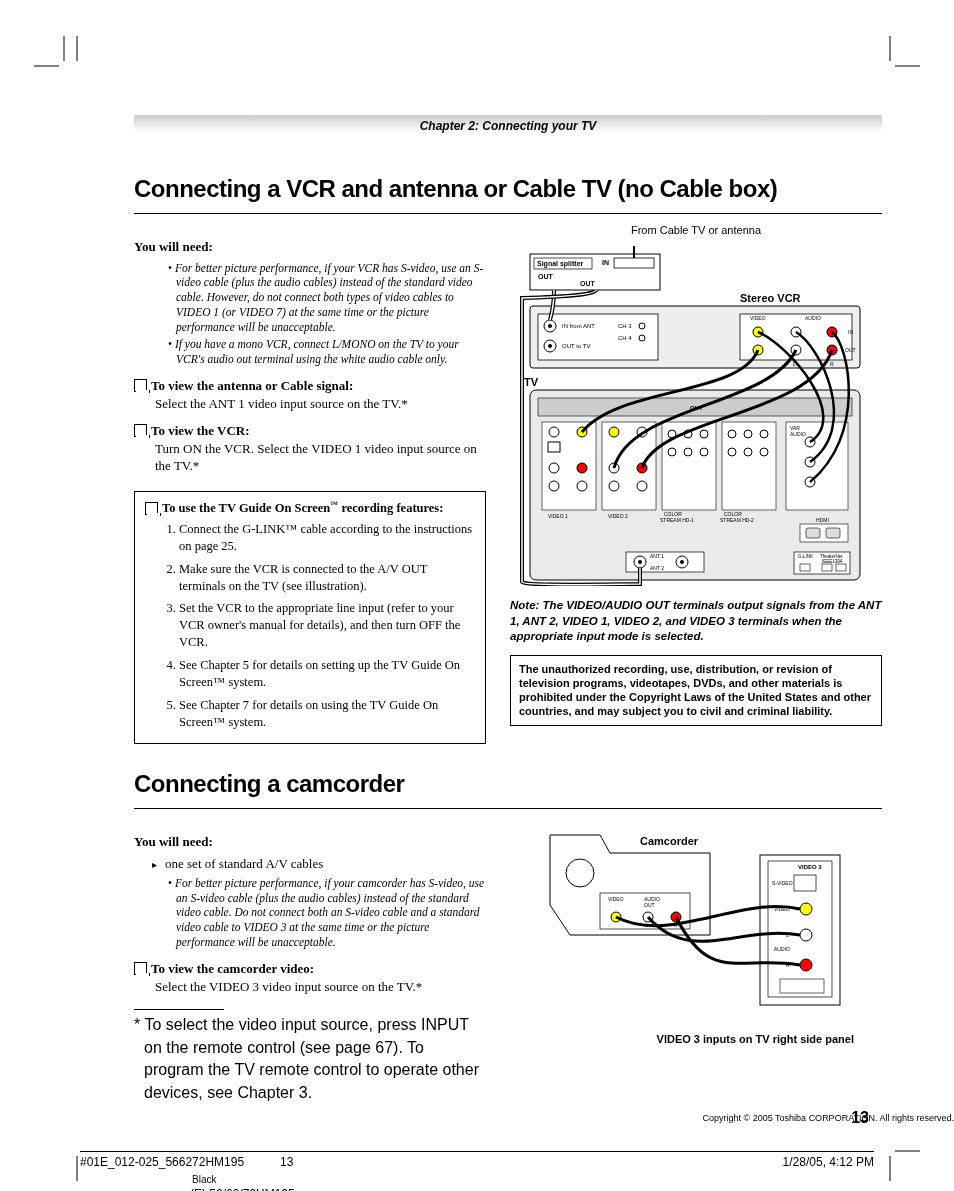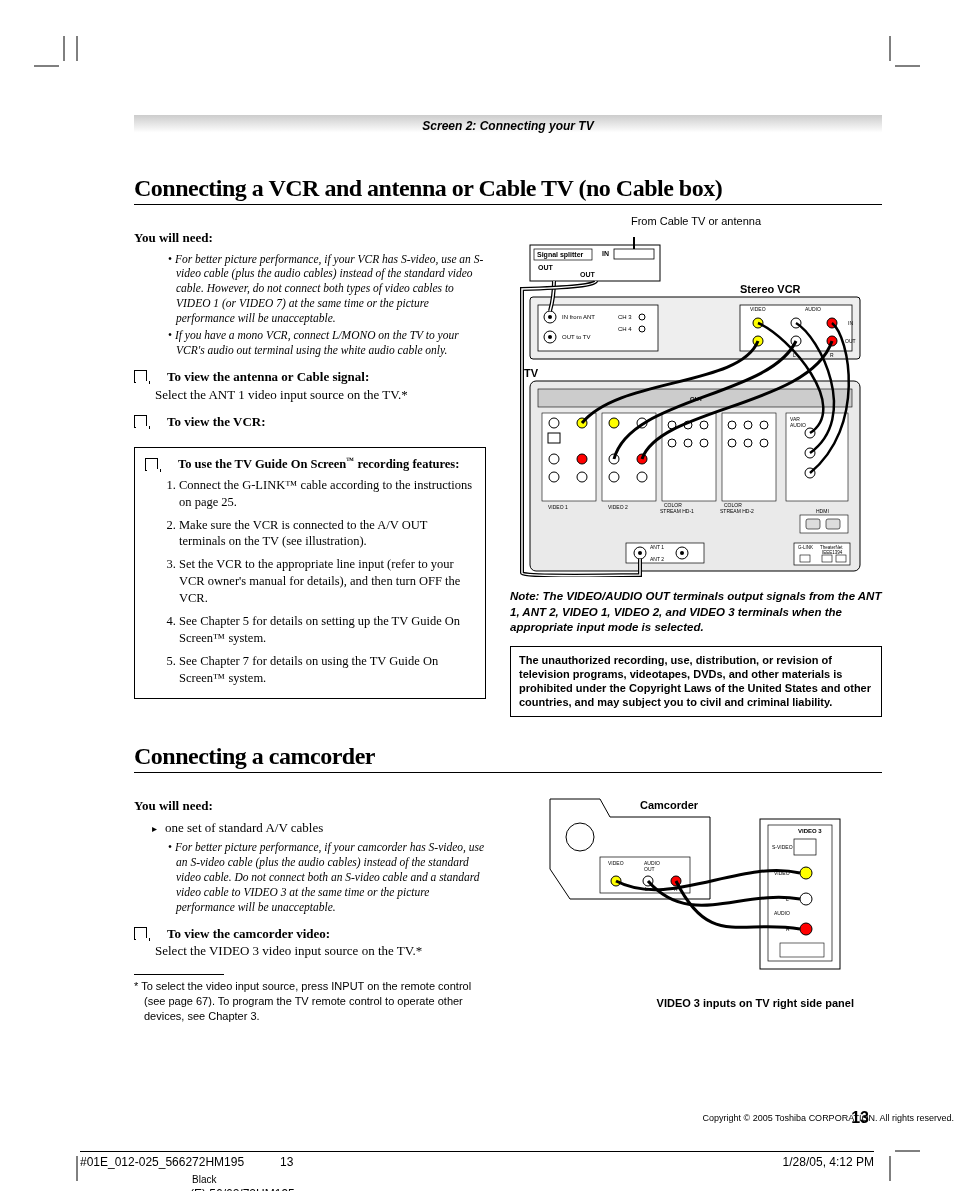"Screen 2: Connecting your TV" div.chapter-title { text: Screen -> Chapter }
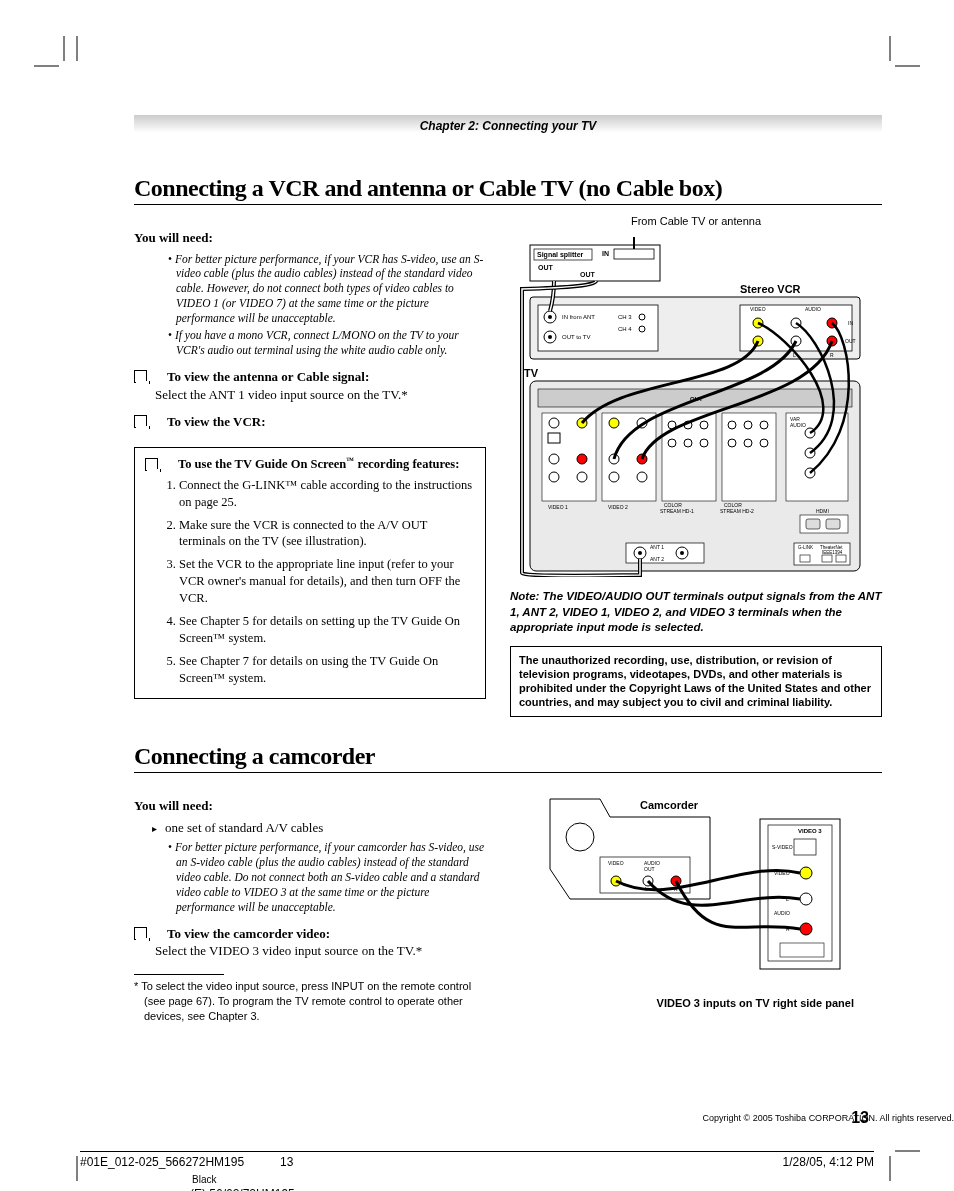"Connecting a VCR and antenna" h1.section { font-family: Liberation Serif, serif -> Liberation Sans, sans-serif; padding-bottom: 2px -> 10px }
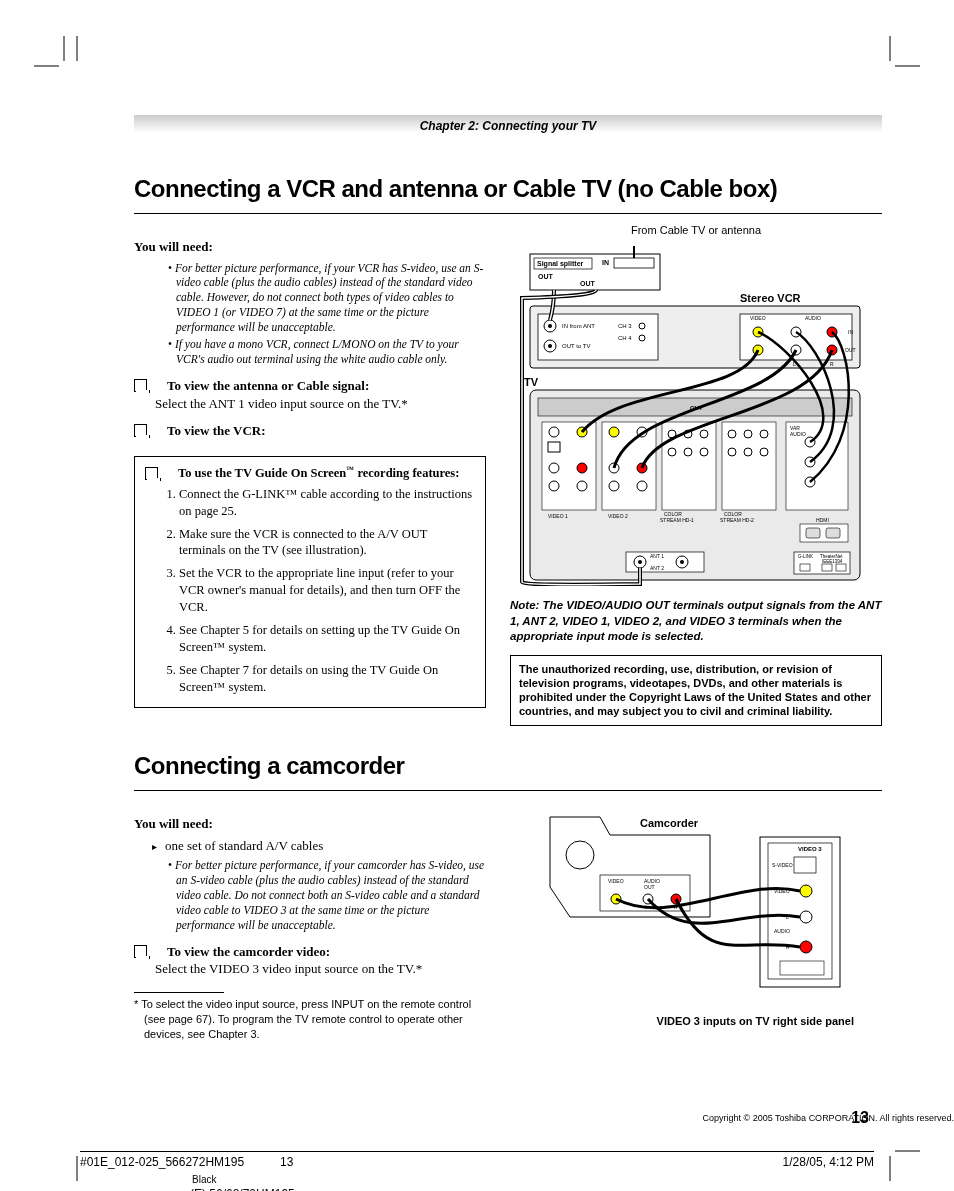"To view the antenna or" .chk-row { gap: 20px -> 4px }
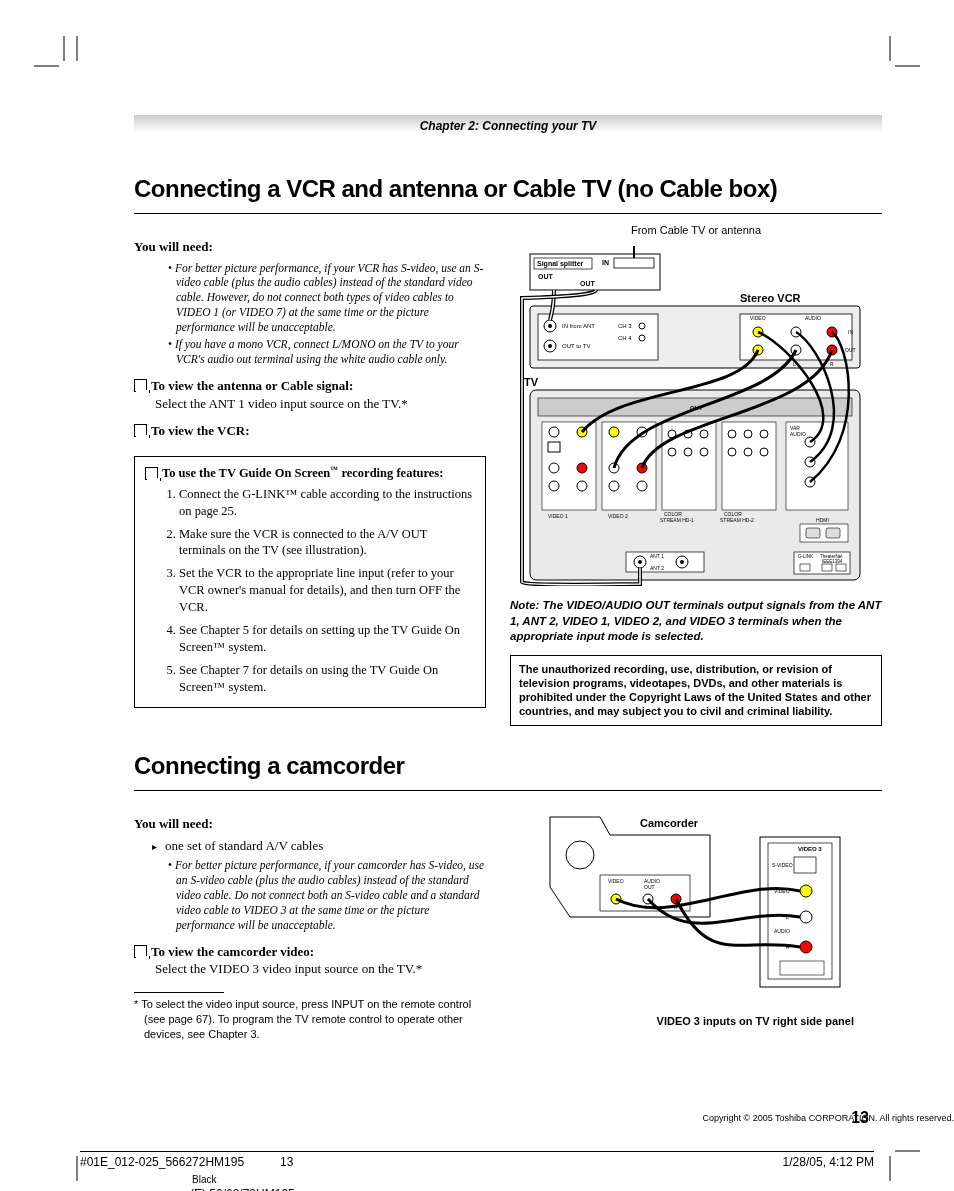"Turn ON the VCR. Select" div.chk-body { html: none -> <div>Turn ON the VCR. Select the VIDEO 1 video input source on the TV.*</div> }
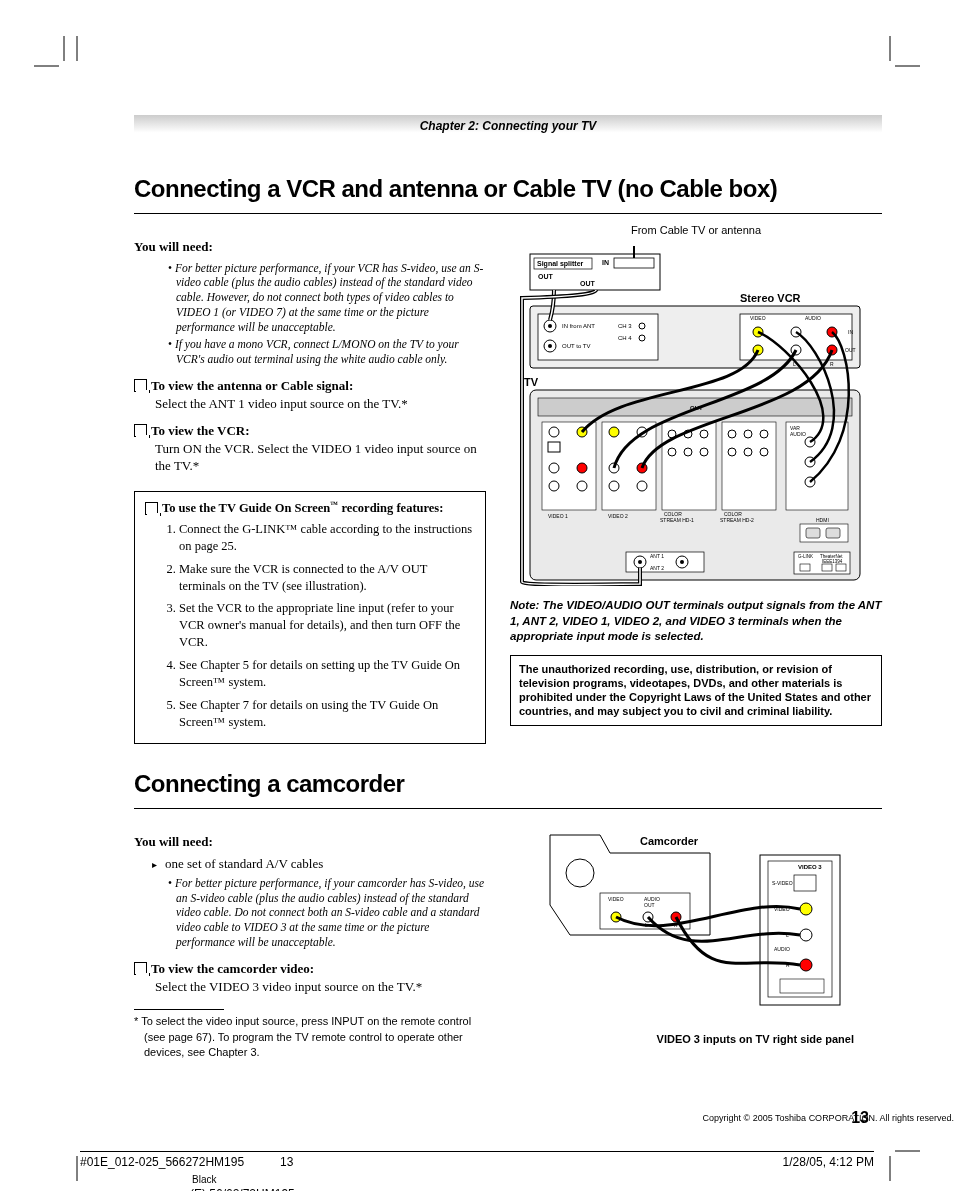"* To select the video" .footnote-text { font-size: 11px -> 16px }
